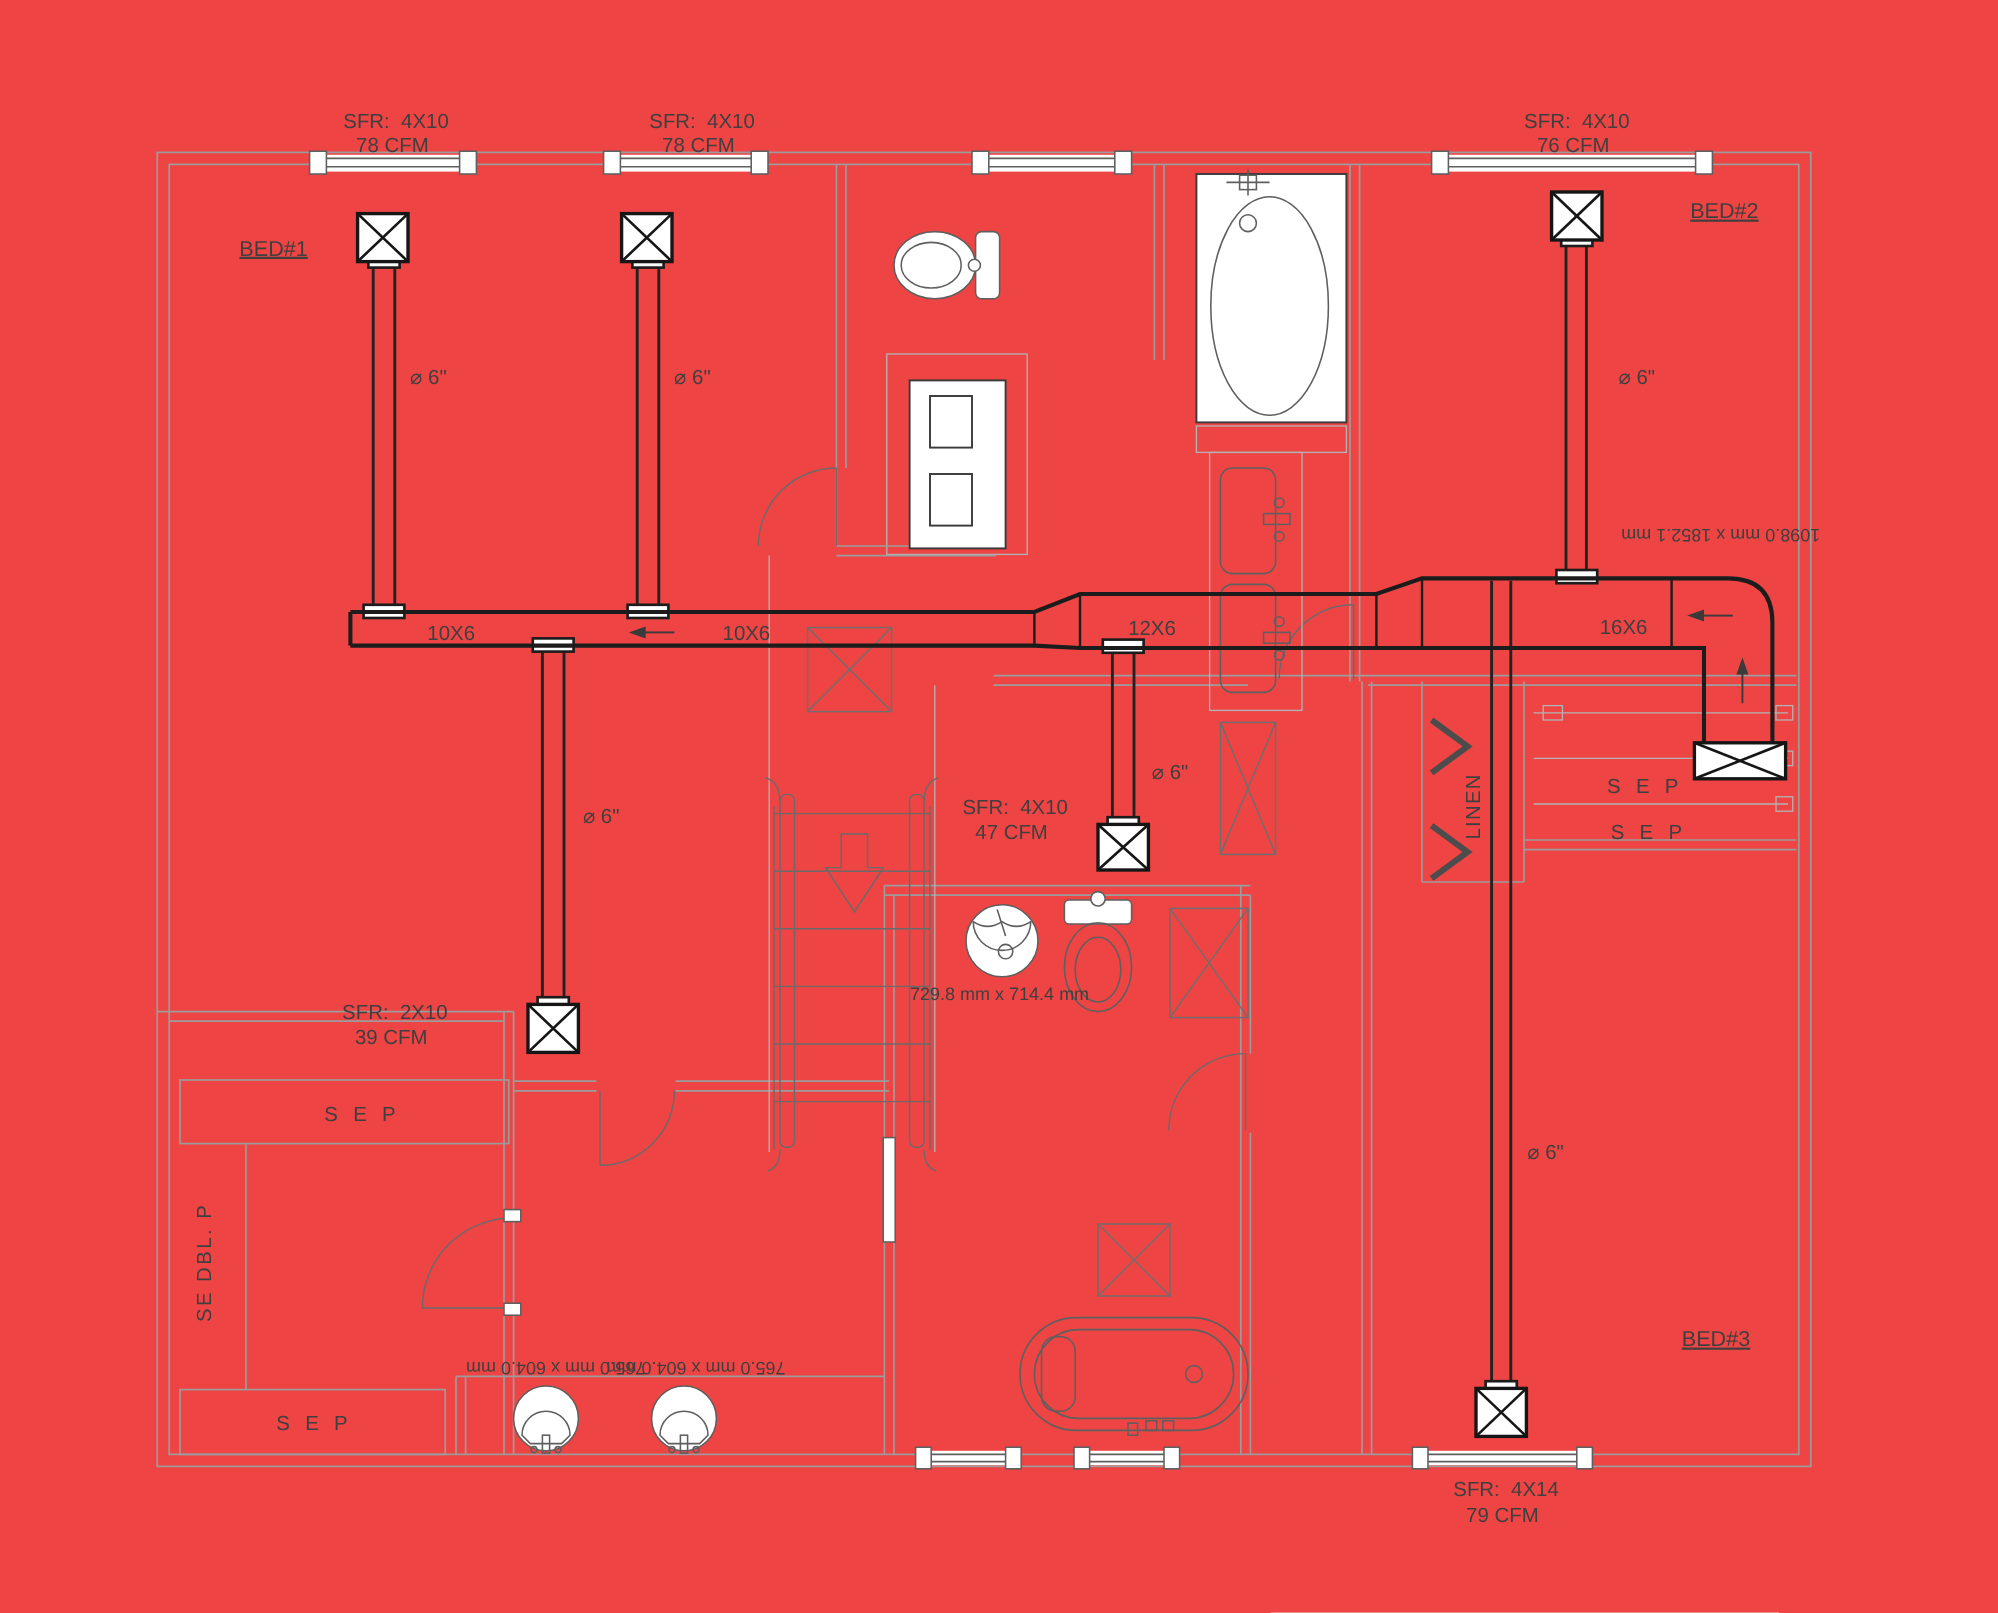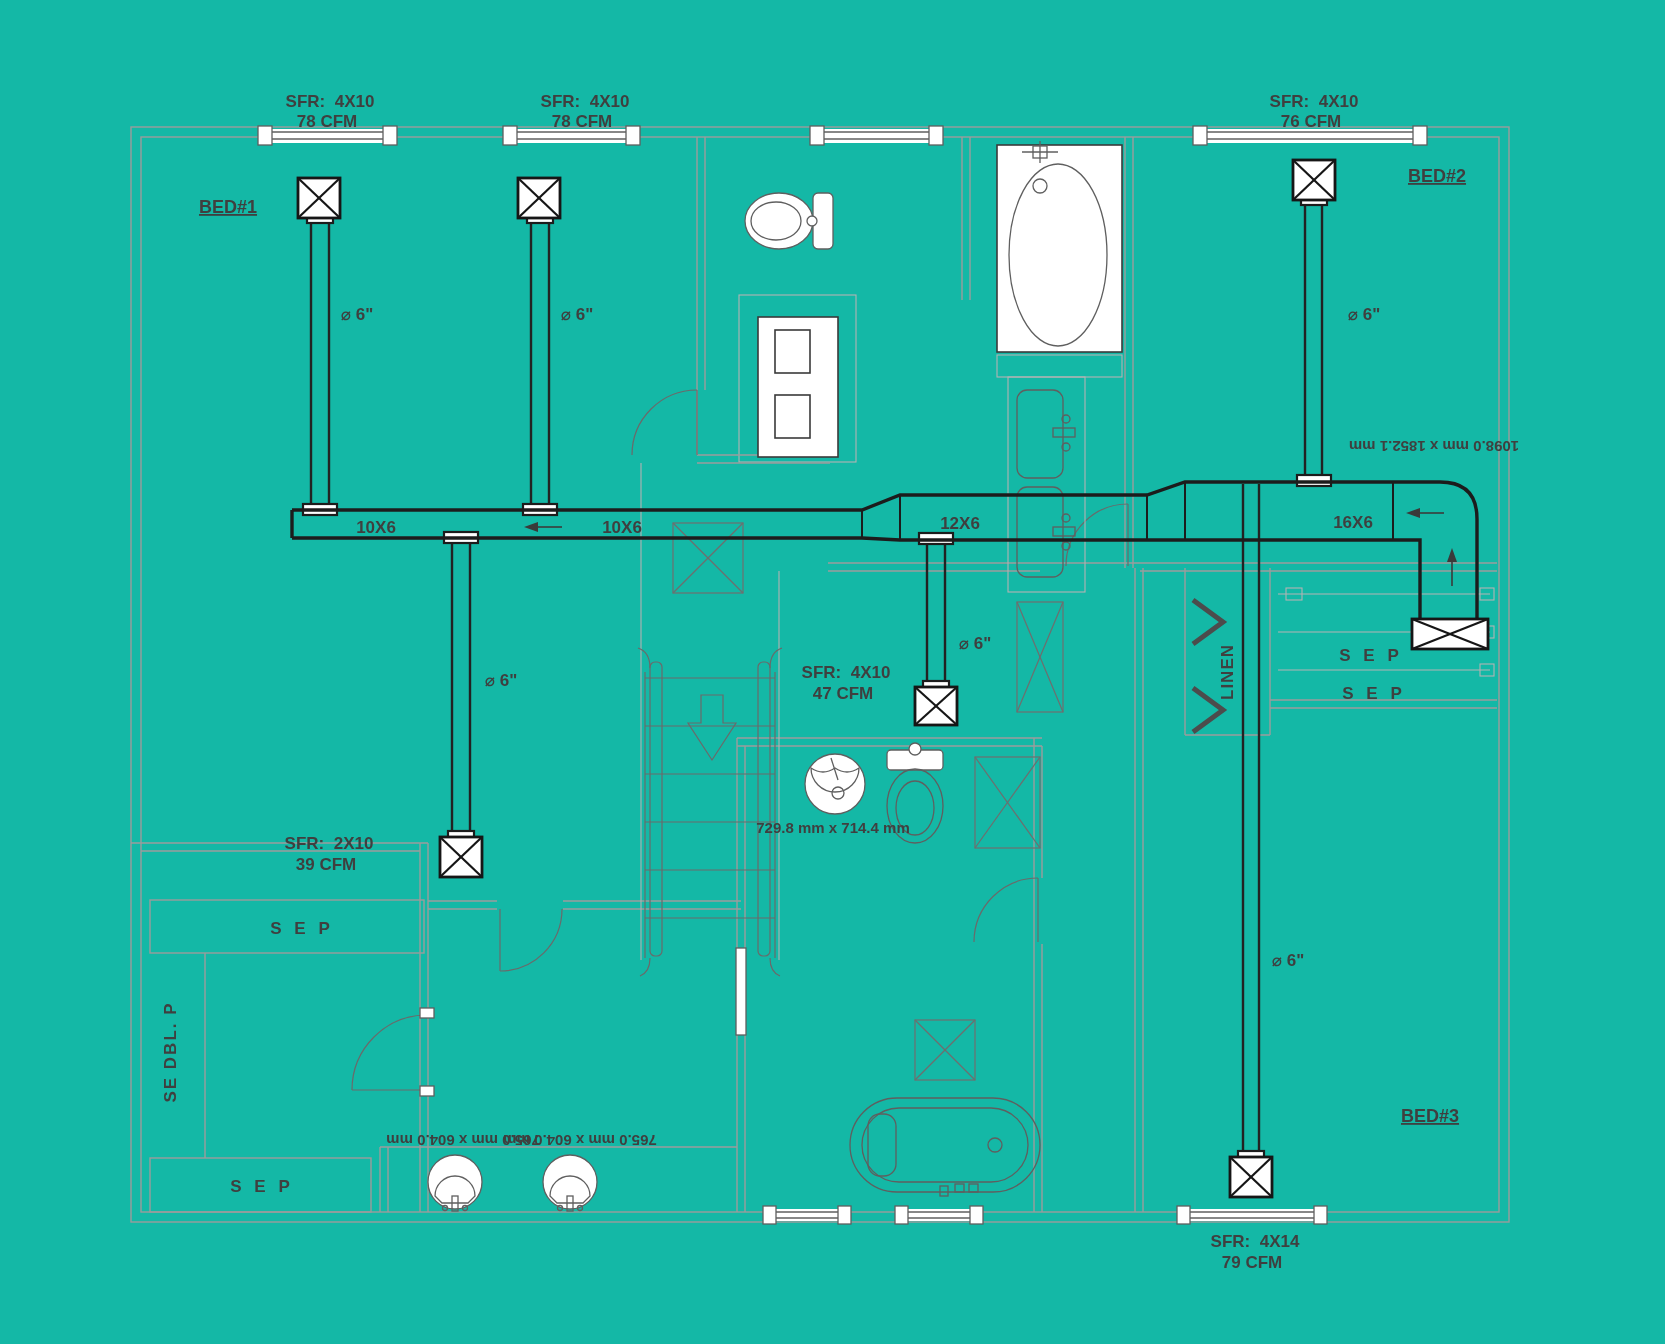"SFR: 4X10" .canvas-wrap { background: #14b8a6 -> #ef4444; font-weight: bold -> none }
